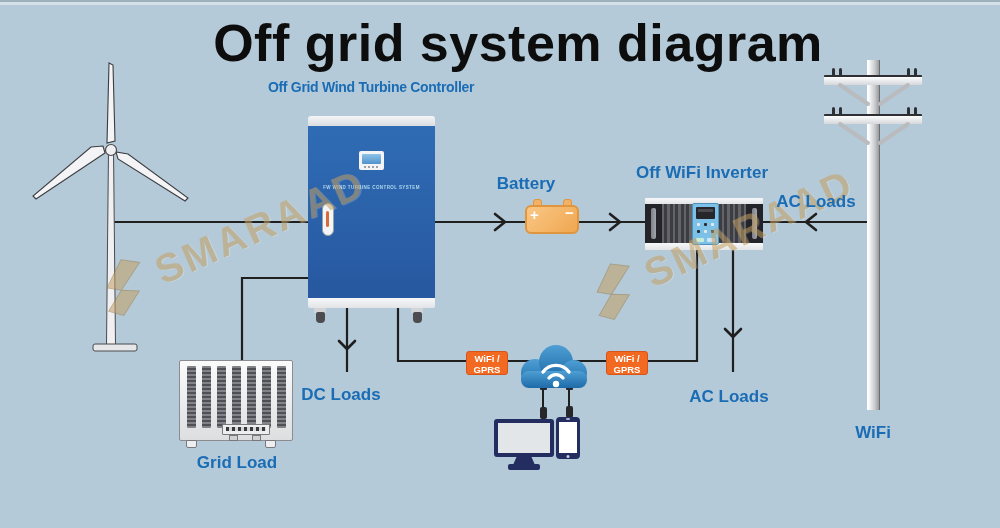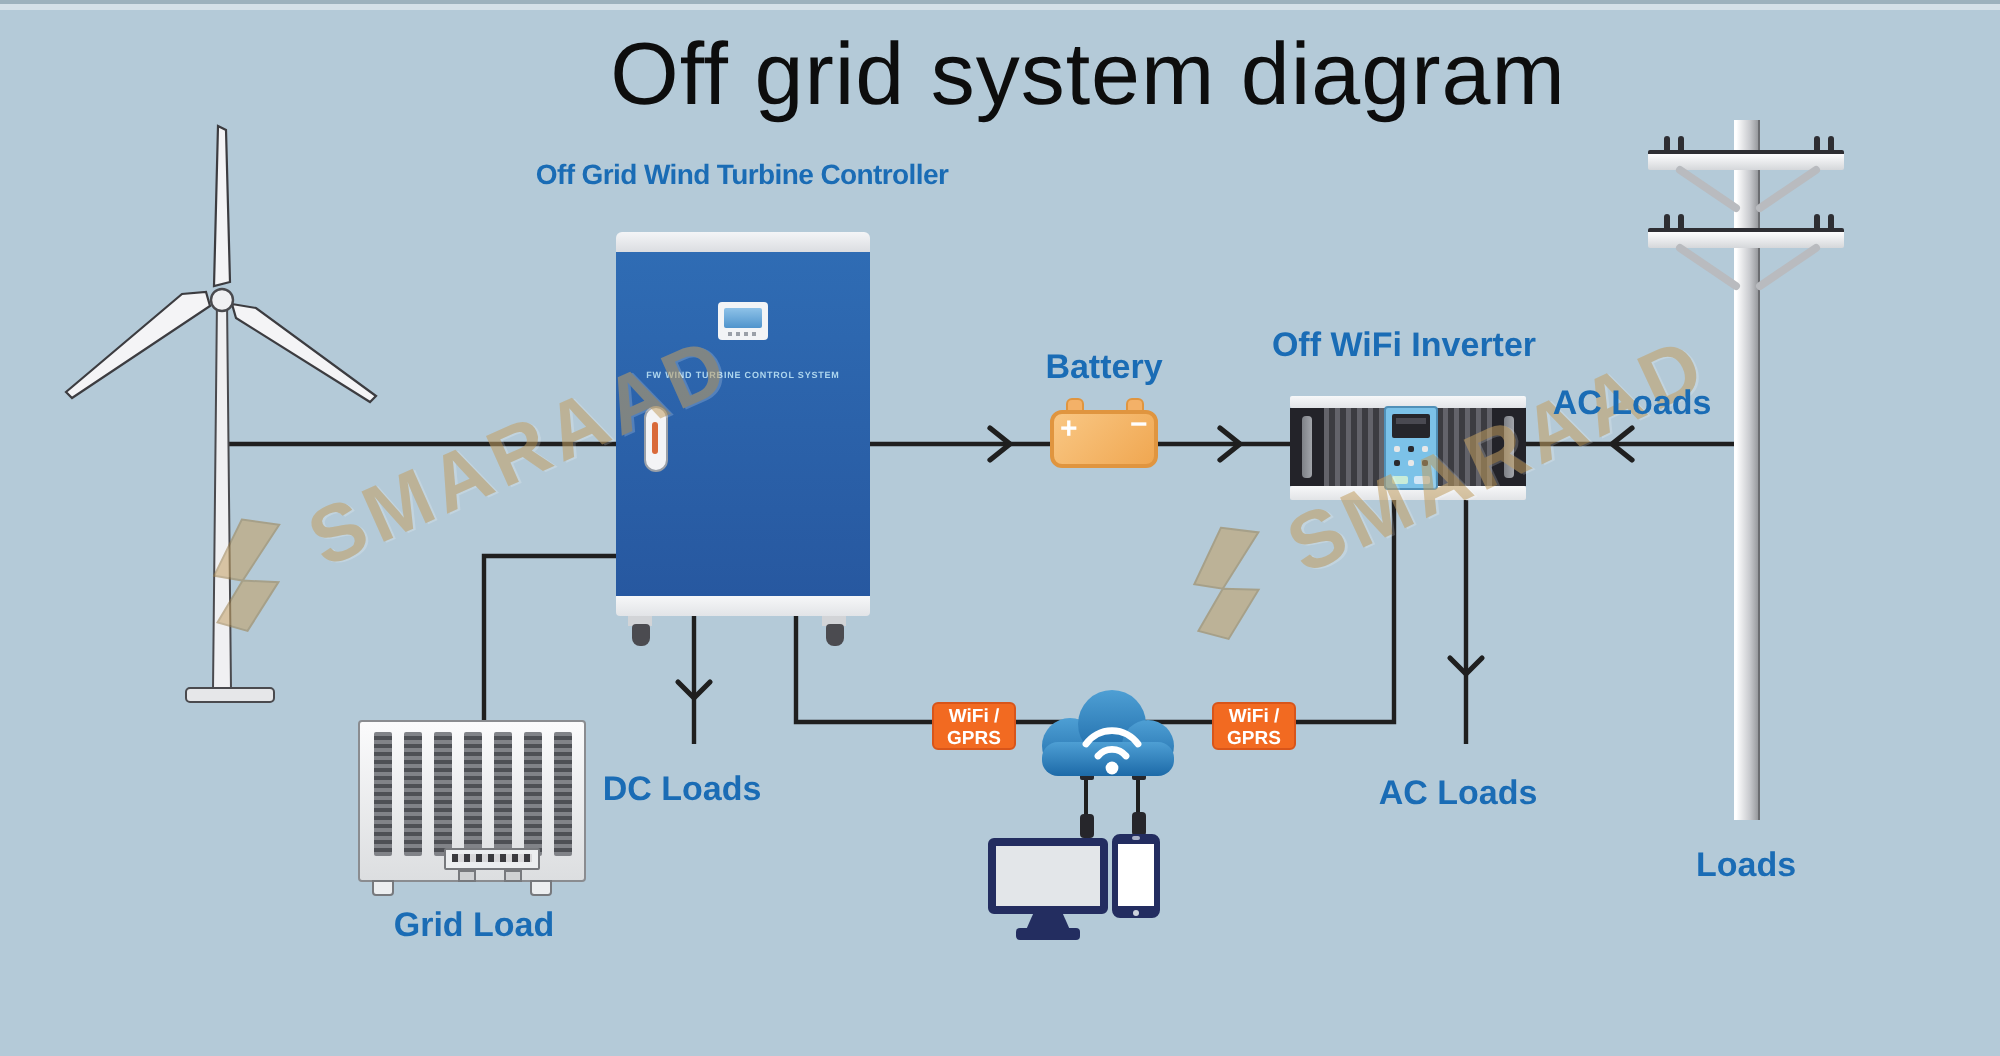"Off grid system diagram" .title { font-size: 44px -> 52px; font-weight: 400 -> 700; margin-left: 26px -> none }
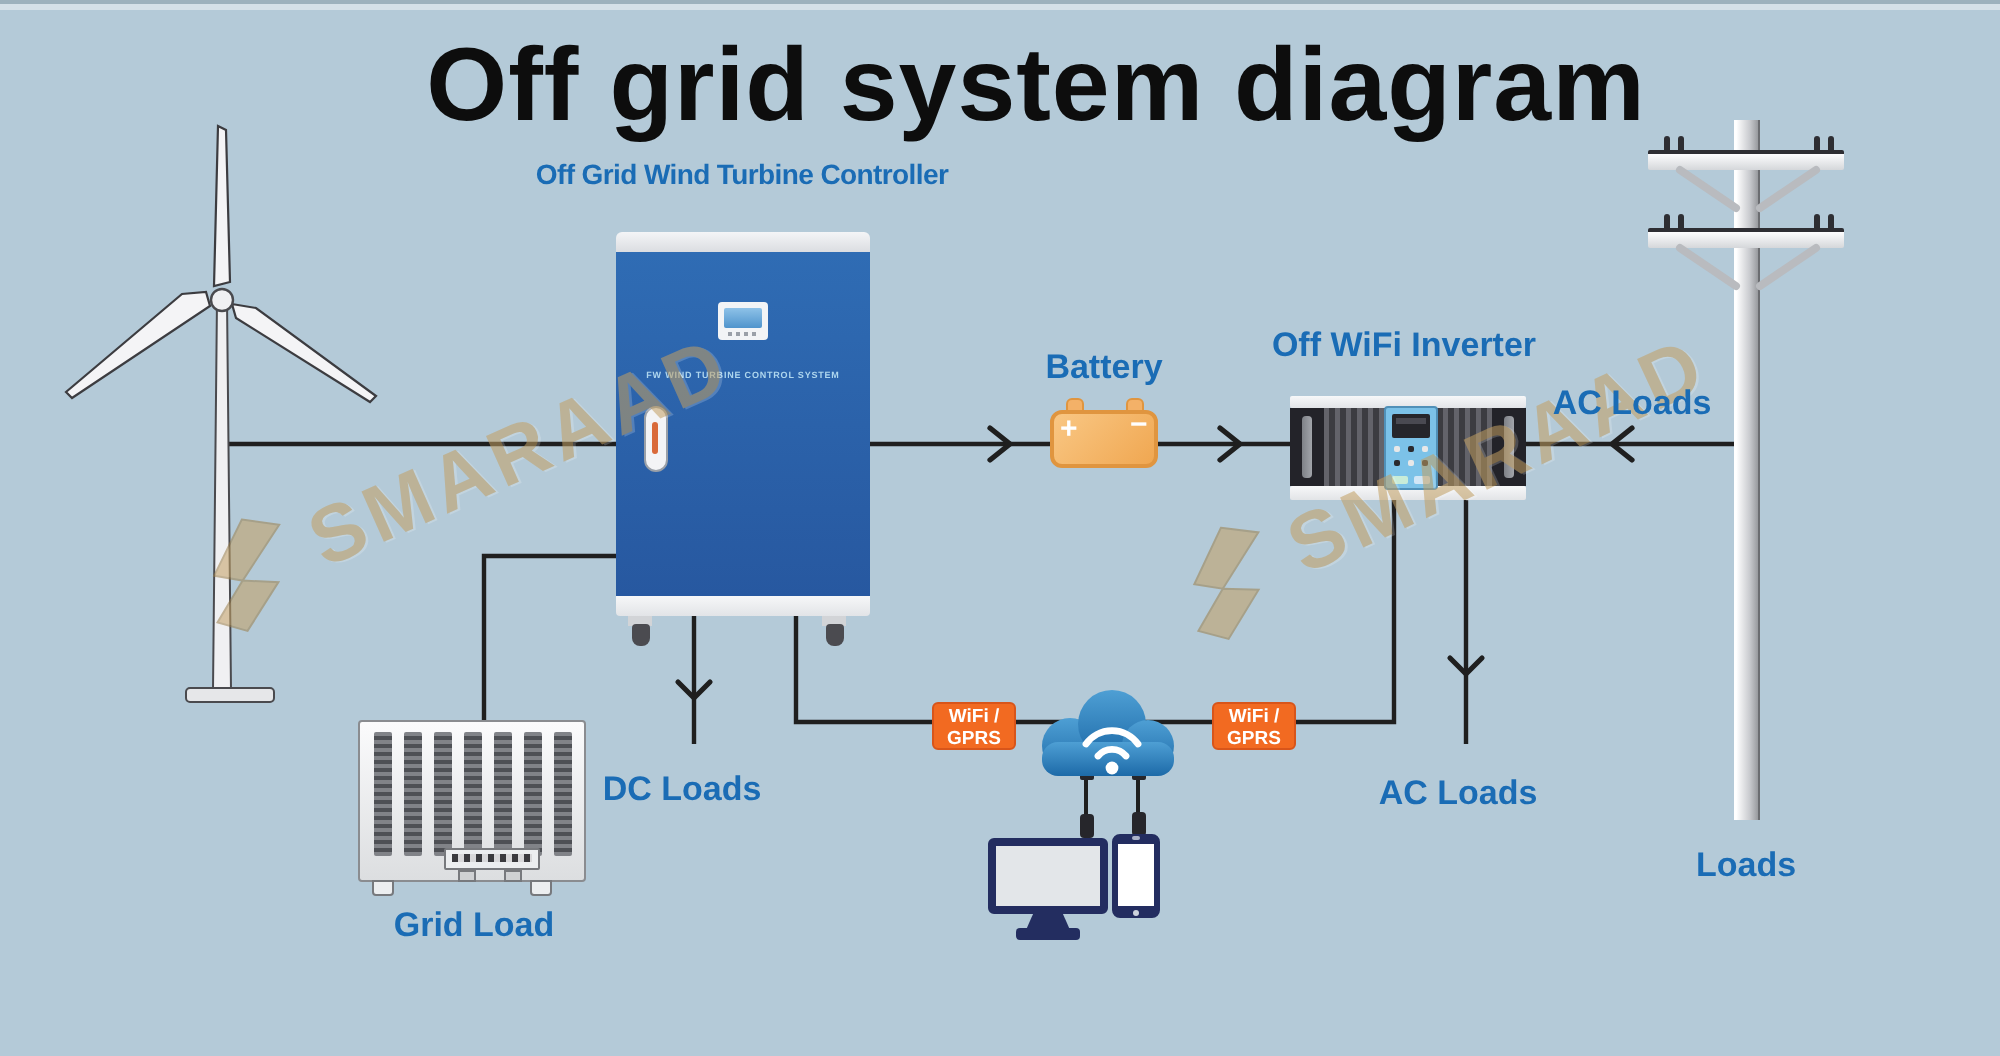"Battery" div.lbl { left: 552px -> 526px }
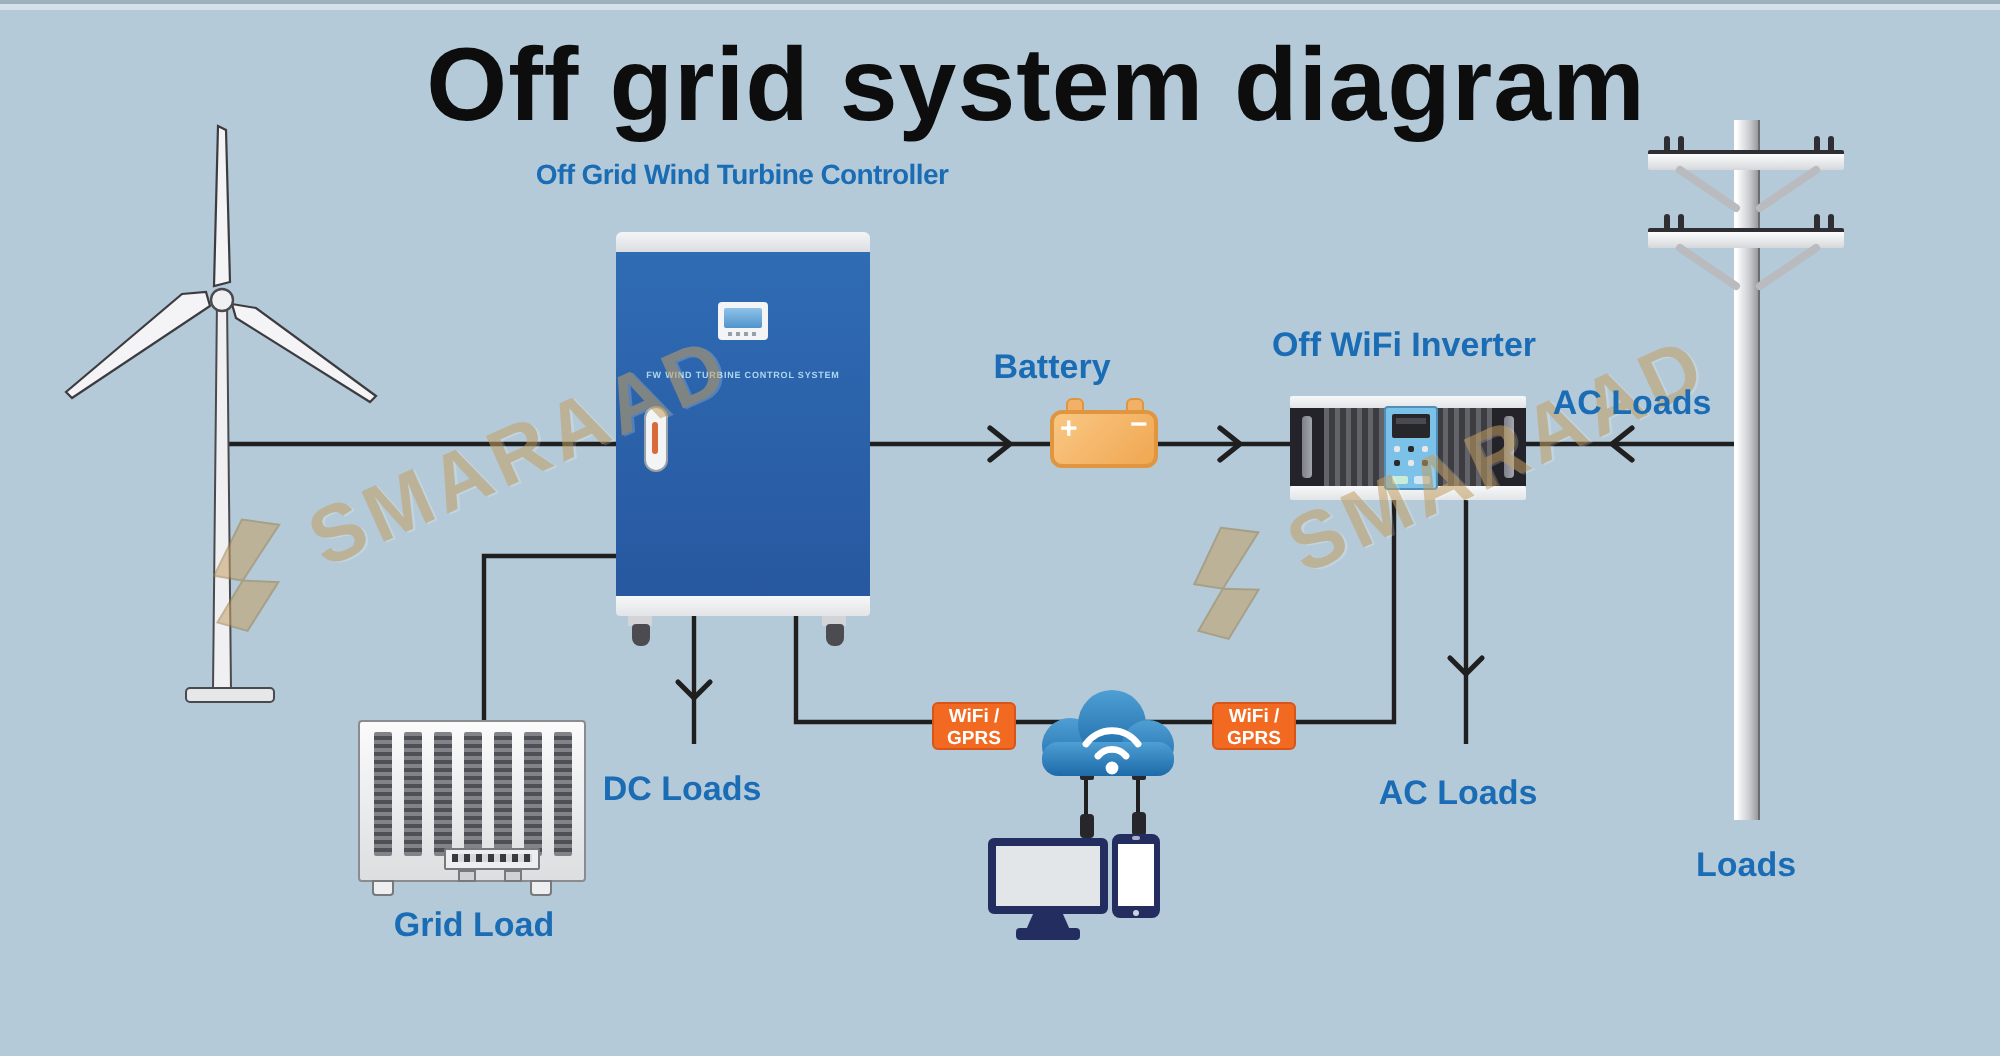"Loads" div.lbl { text: Loads -> WiFi }
